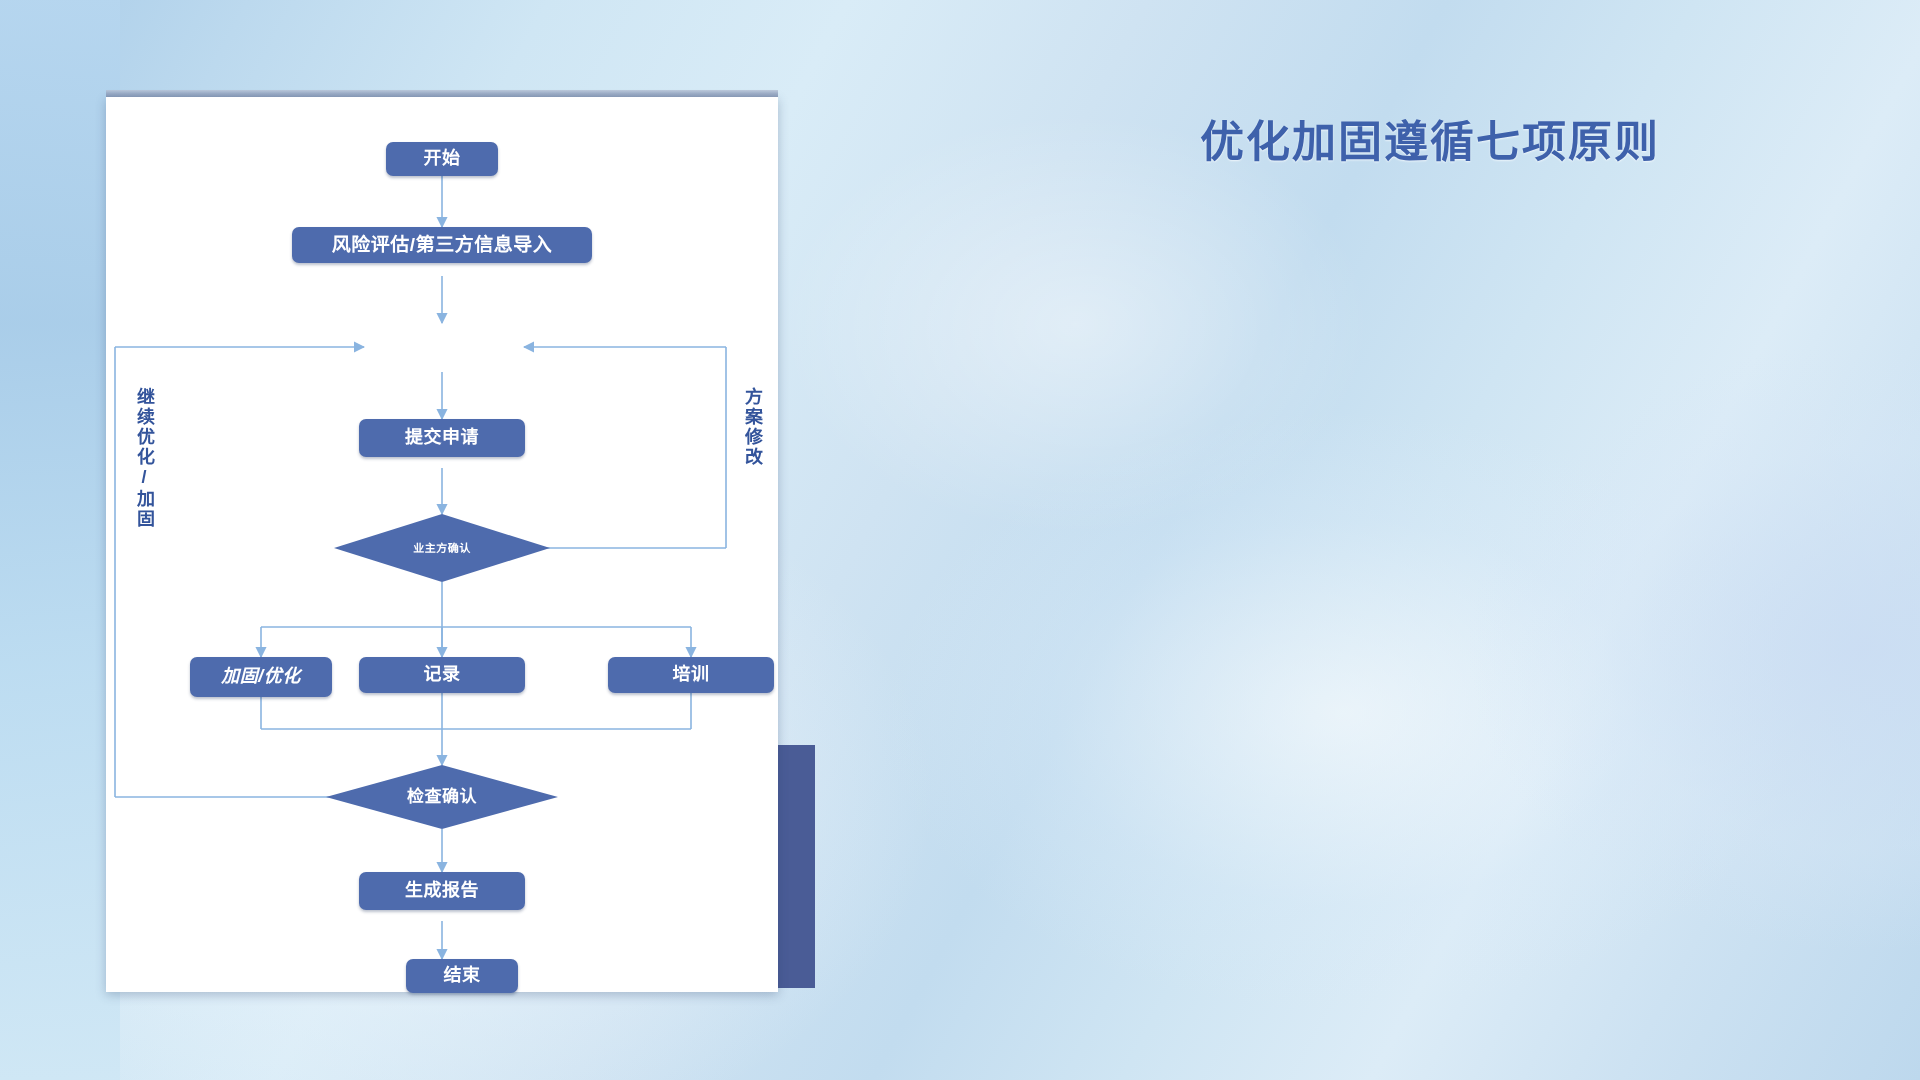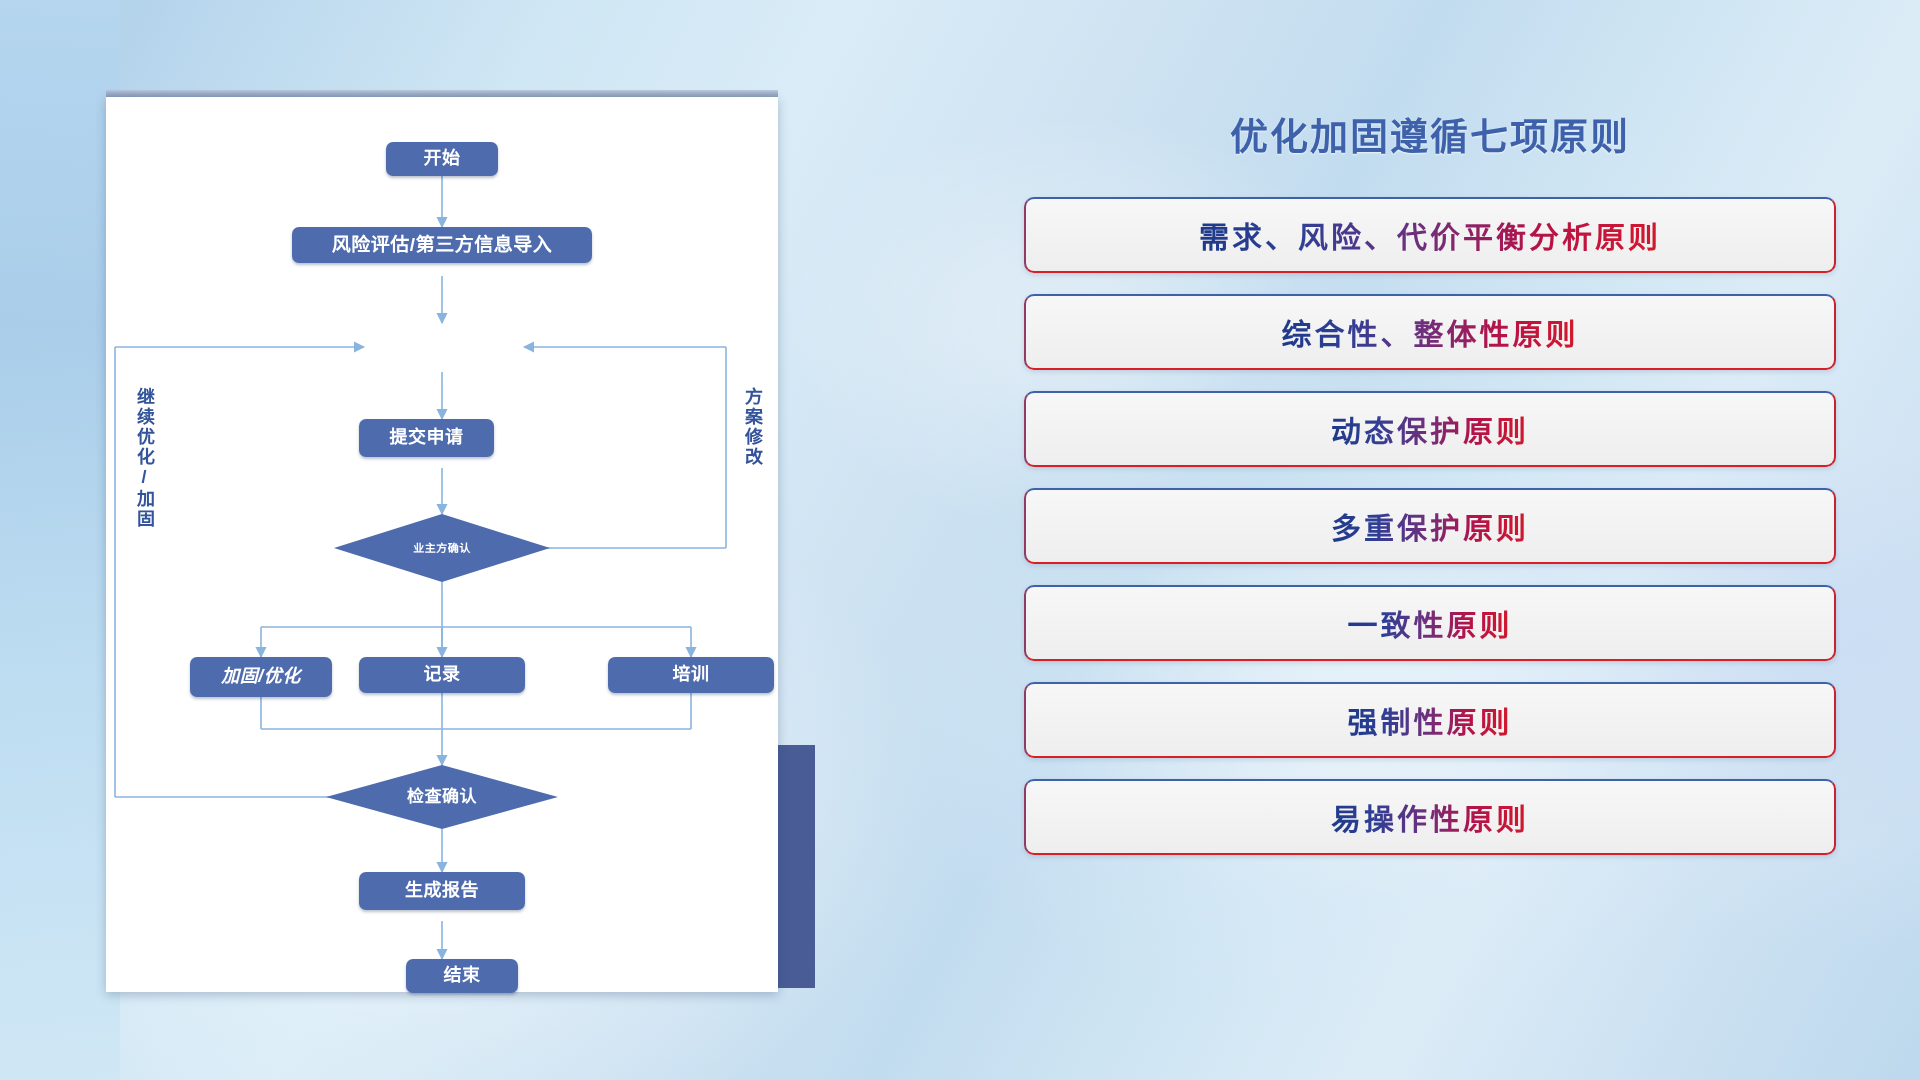"优化加固遵循七项原则" #panel-title { font-size: 38px -> 44px }
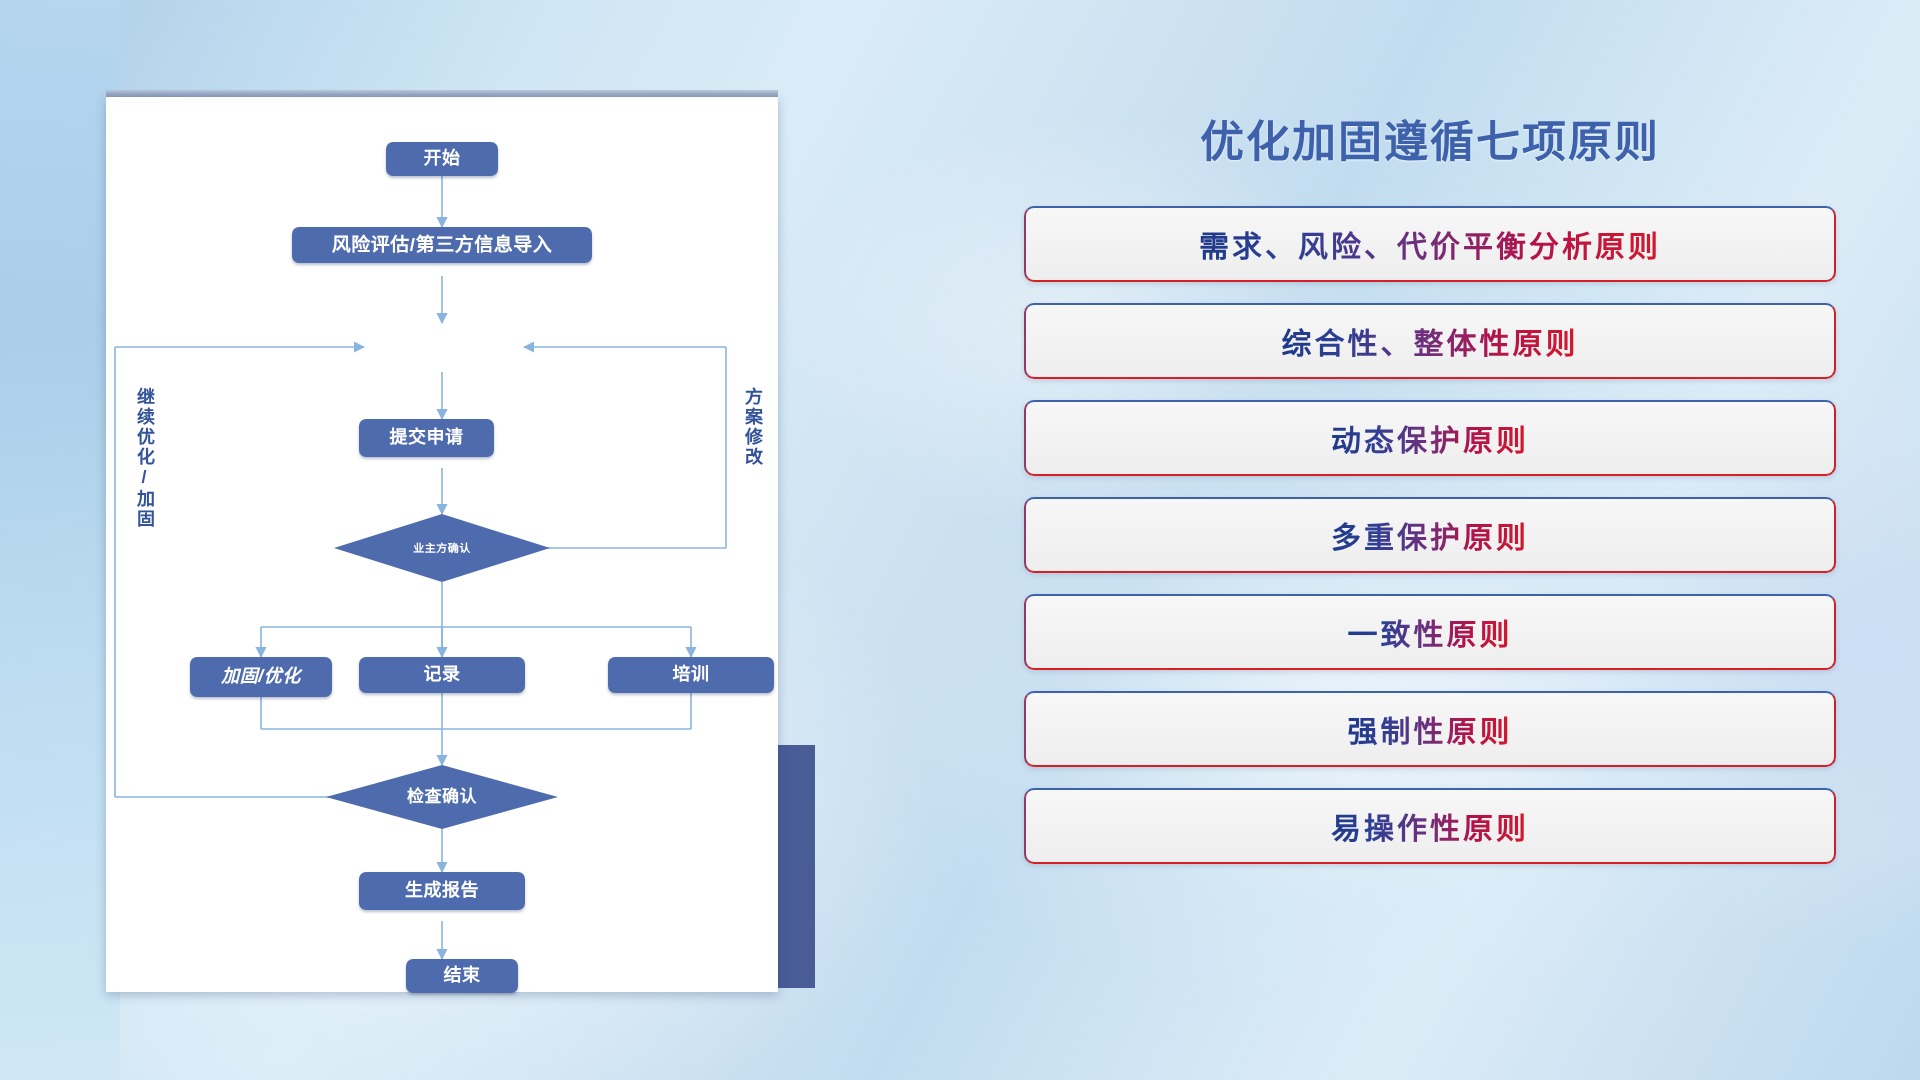"需求、风险、代价平衡分析原则" div { html: <div> <div> <span>需求、风险、代价平衡分析原则</span> </div> <div> <span>综合性、整体性原则</span> </div> <div> <span>动态保护原则</span> </div> <div> <span>多重保护原则</span> </div> <div> <span>一致性原则</span> </div> <div> <span>强制性原则</span> </div> <div> <span>易操作性原则</span> </div> </div> -> none }
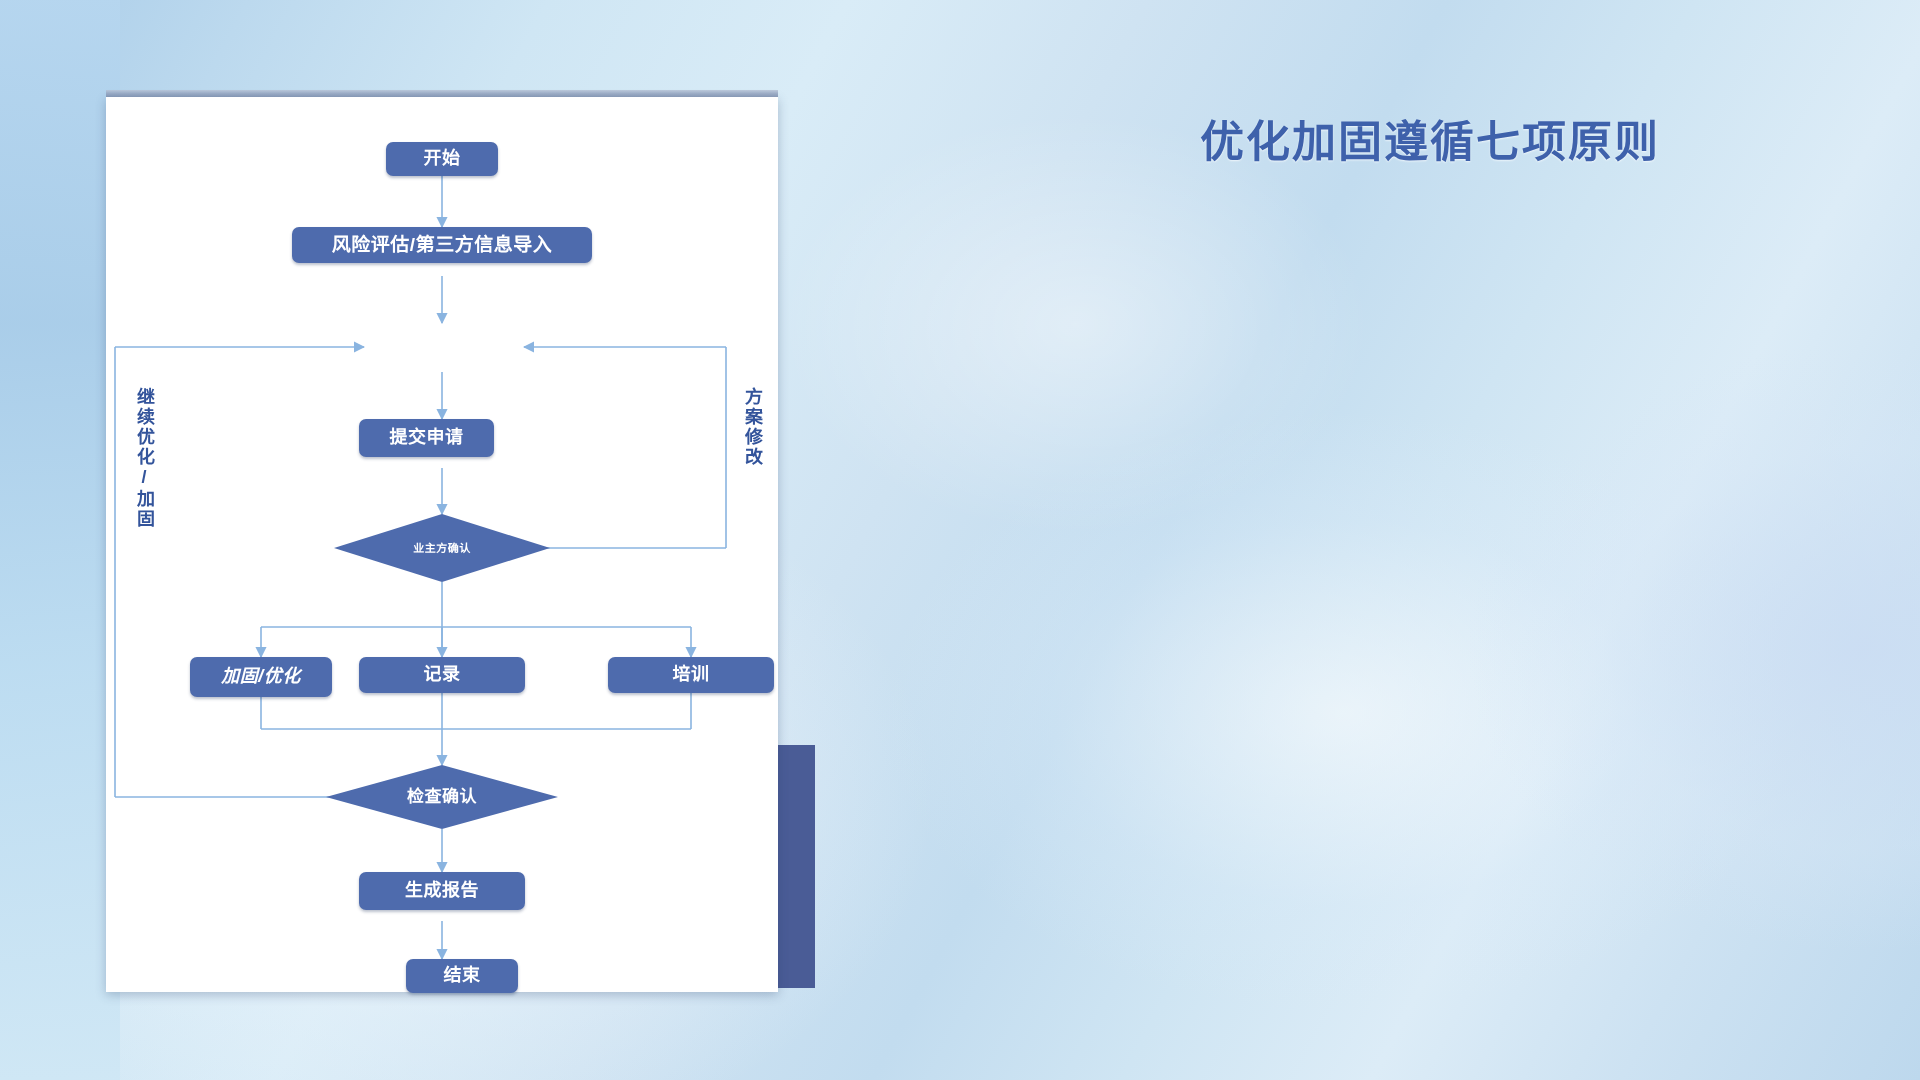"提交申请" div.node { width: 135px -> 166px }
